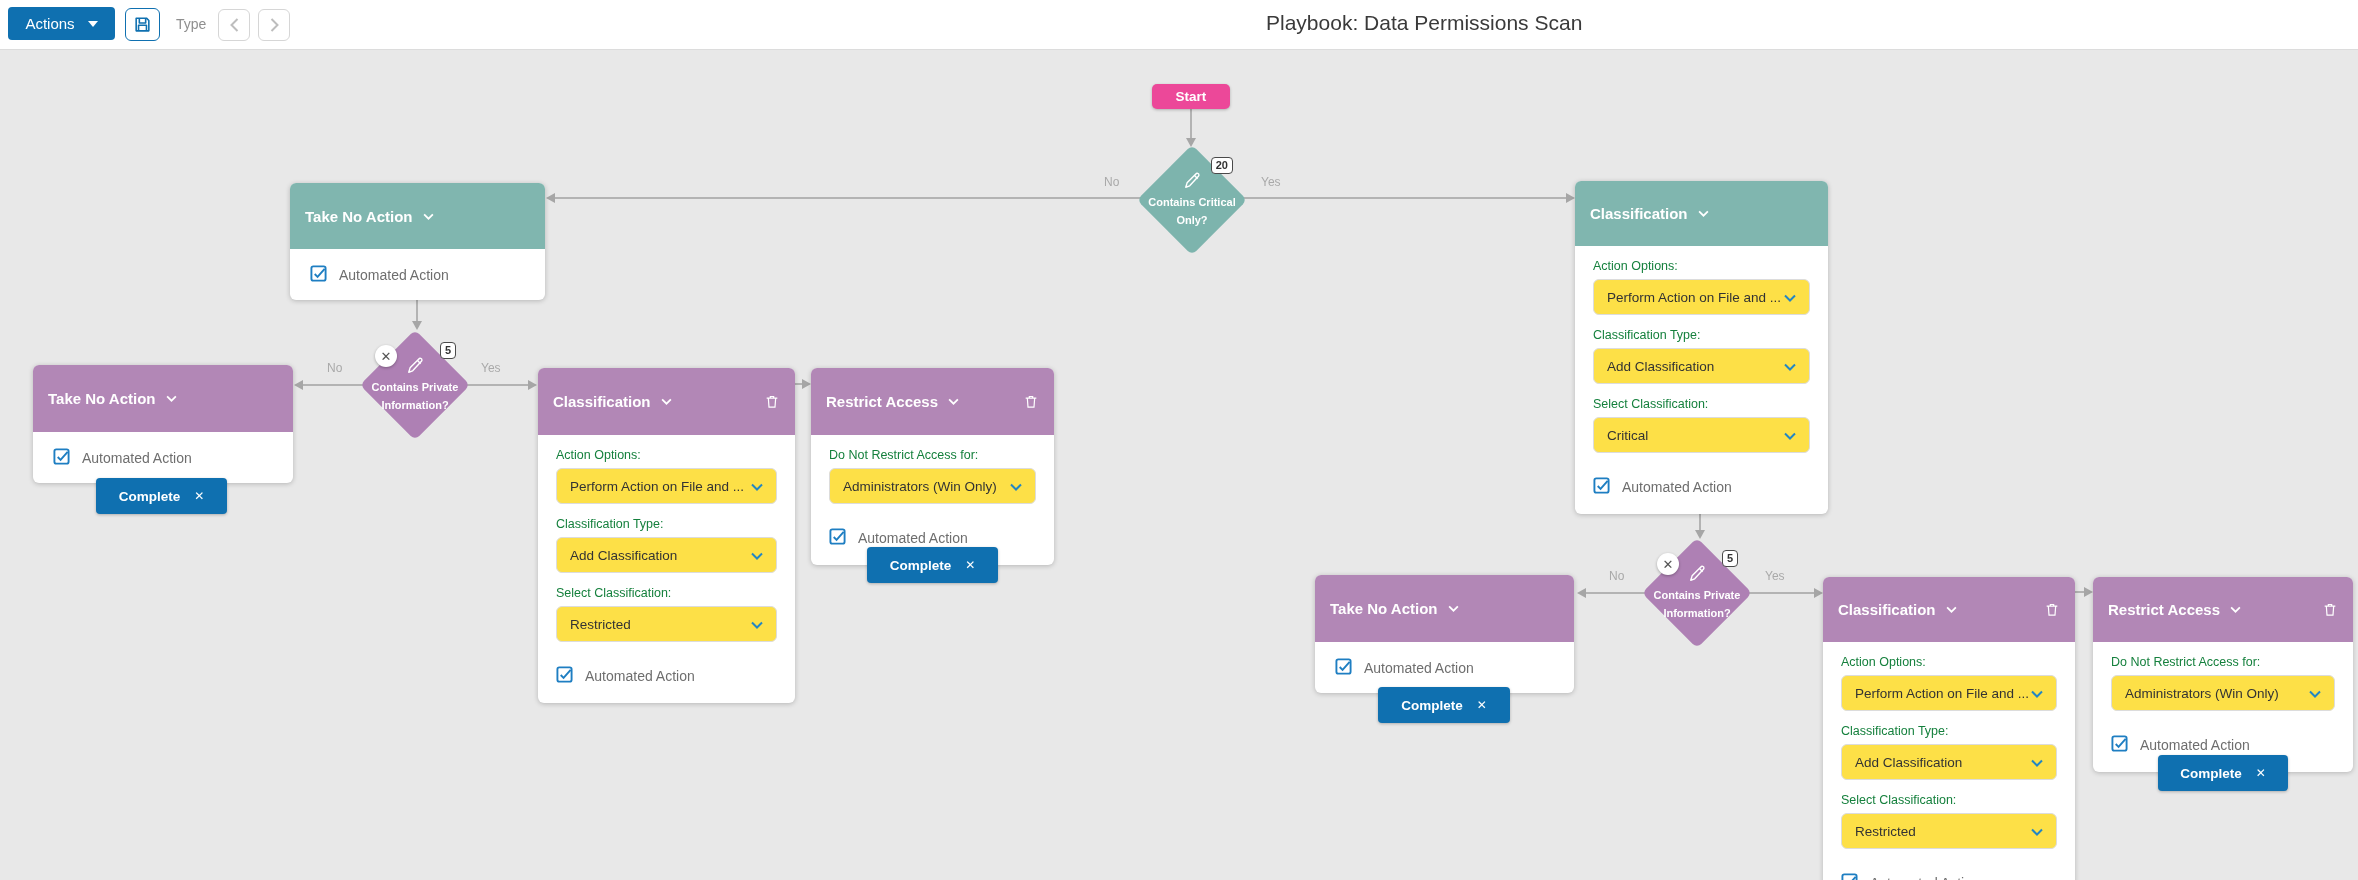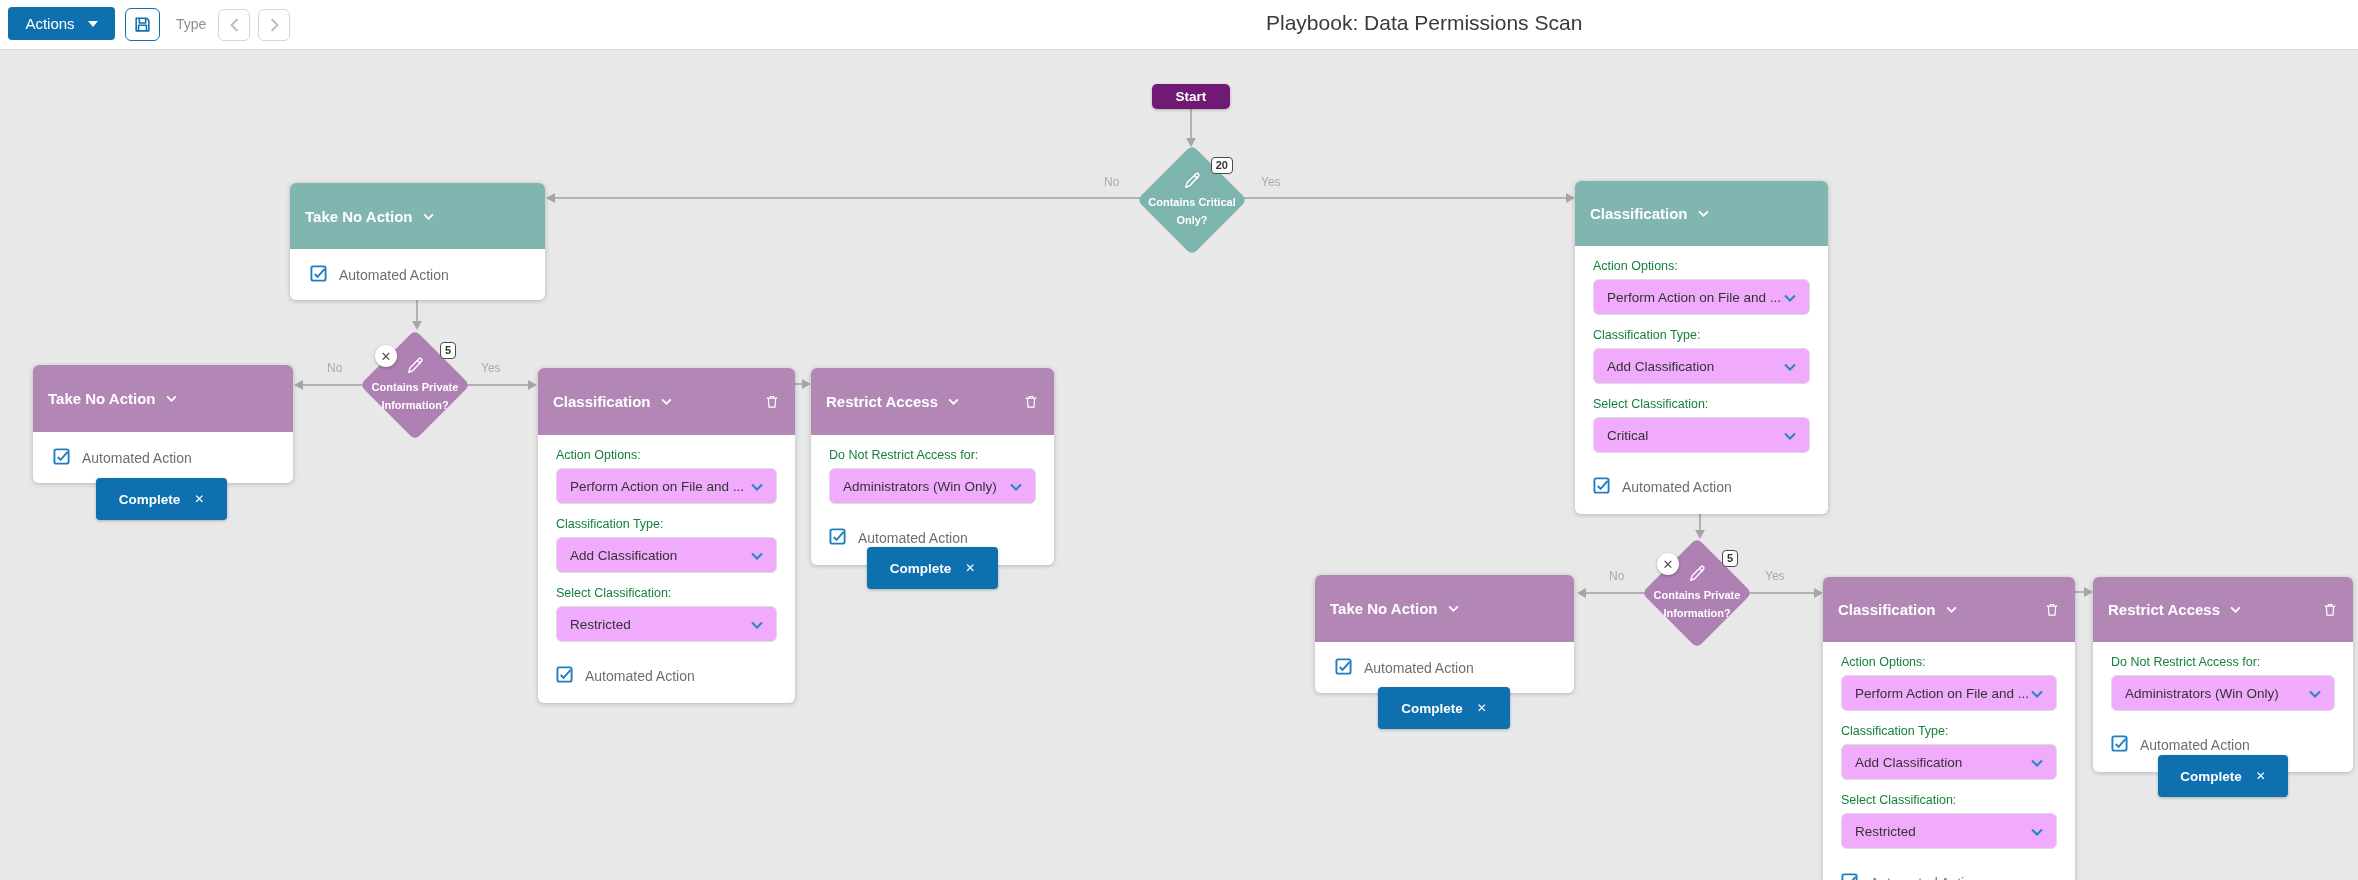"Start" .start-node { background: #701a75 -> #ec4899 }
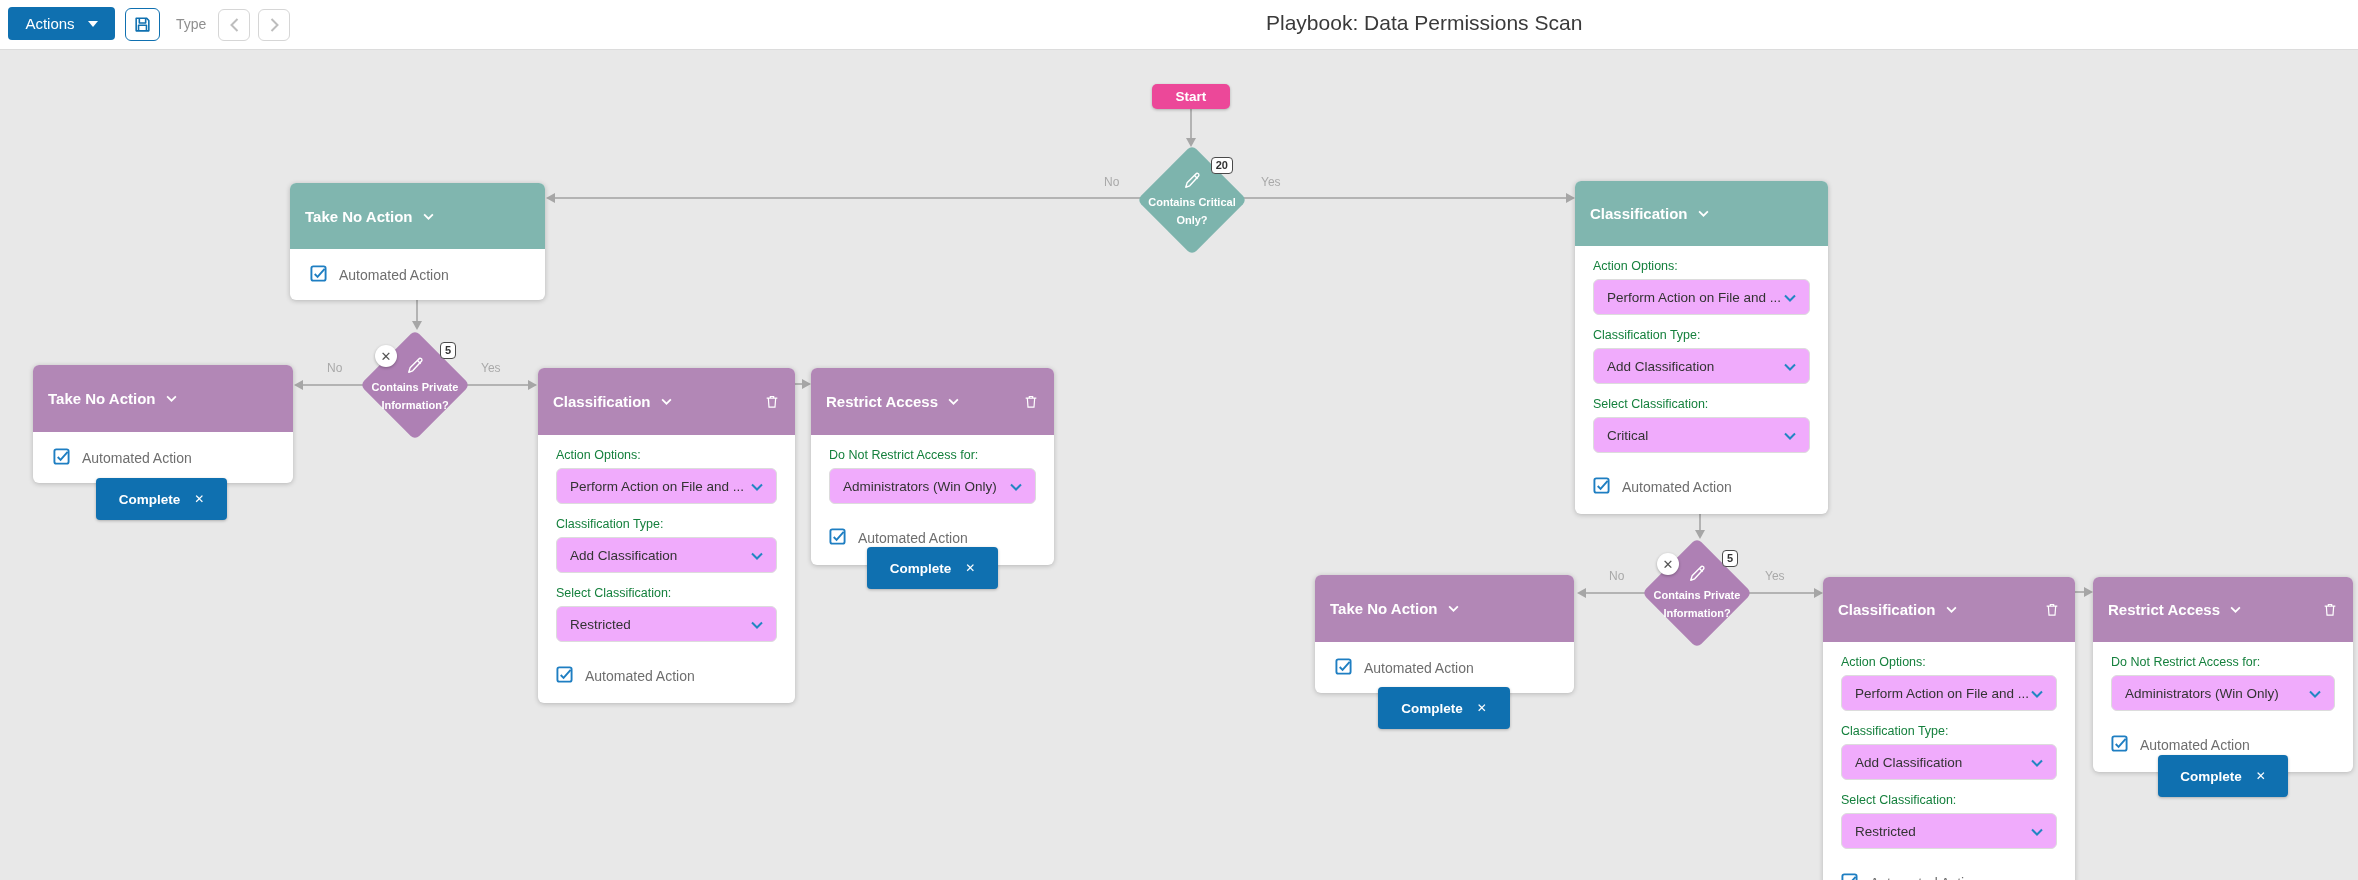"Perform Action on File and" .select { background: #f0abfc -> #fde047 }
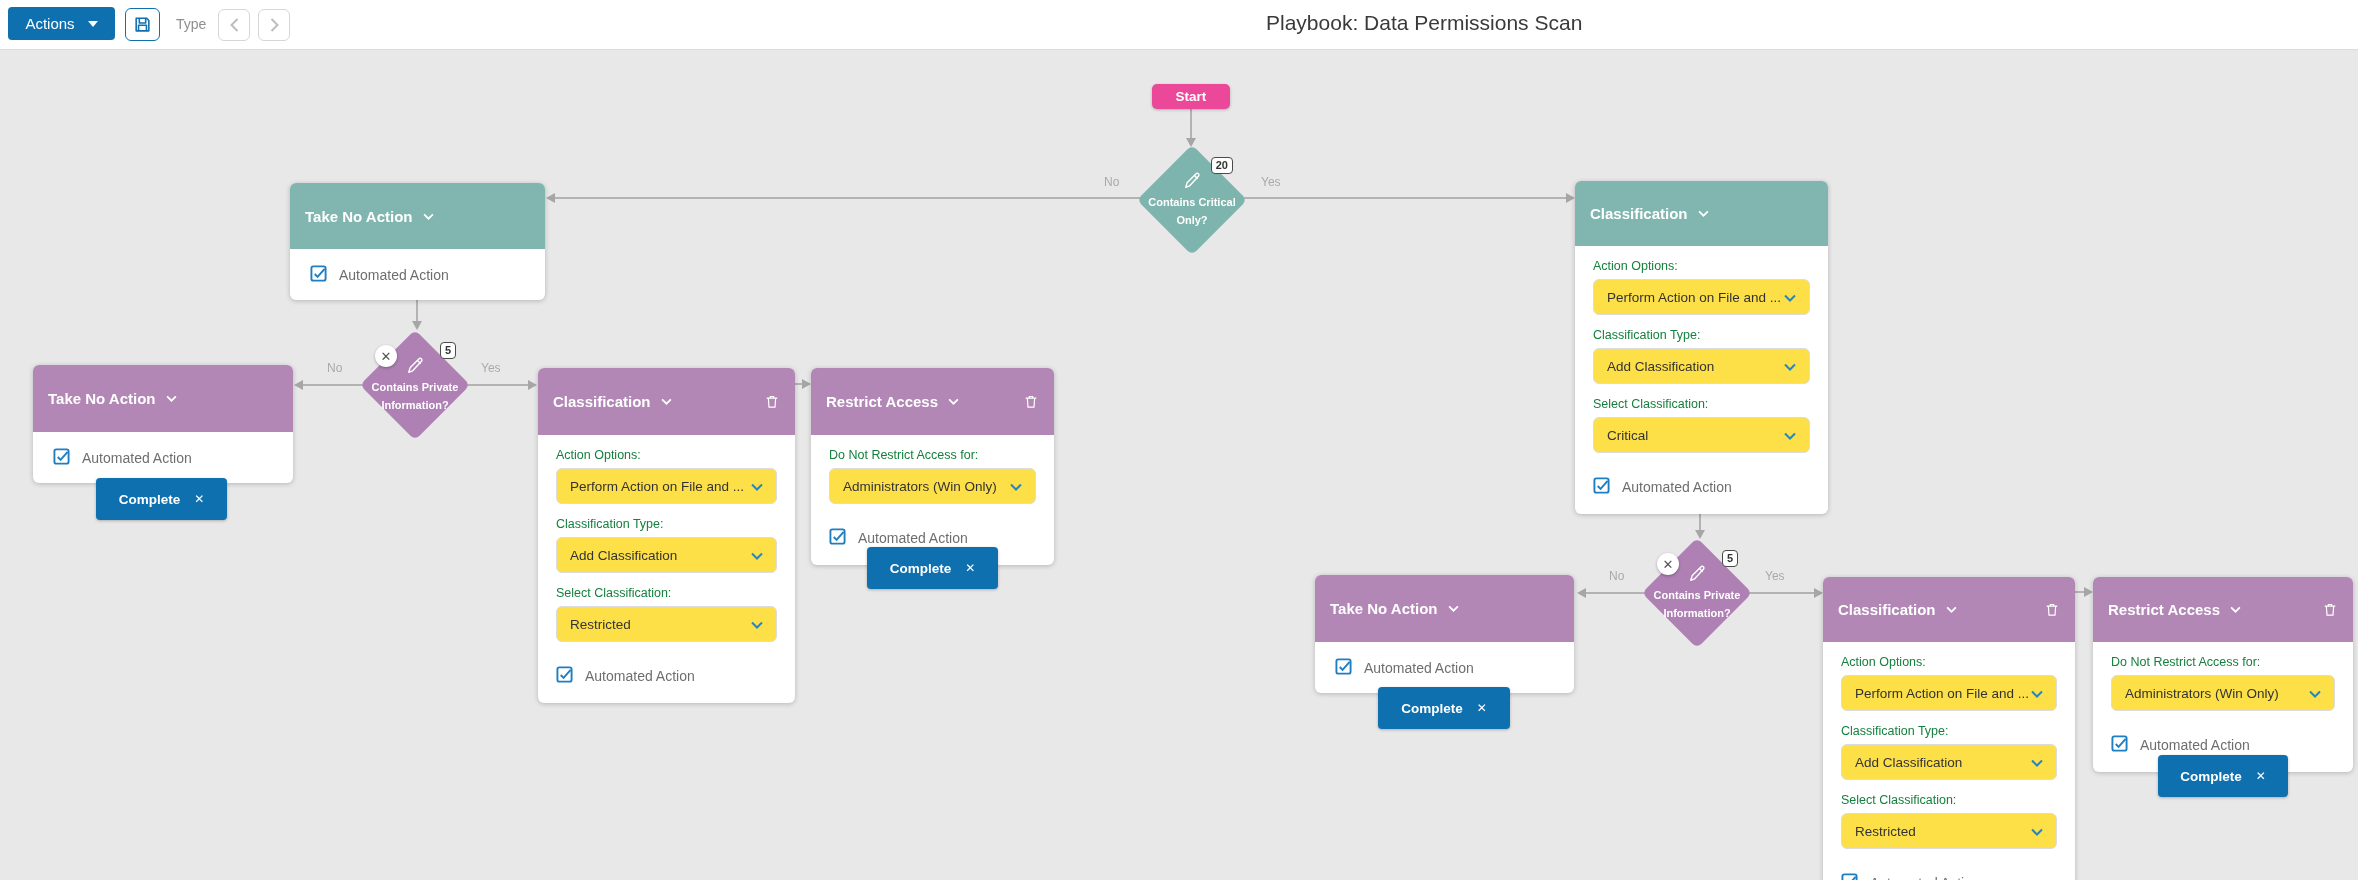"Complete" .complete-btn { height: 42px -> 36px }
